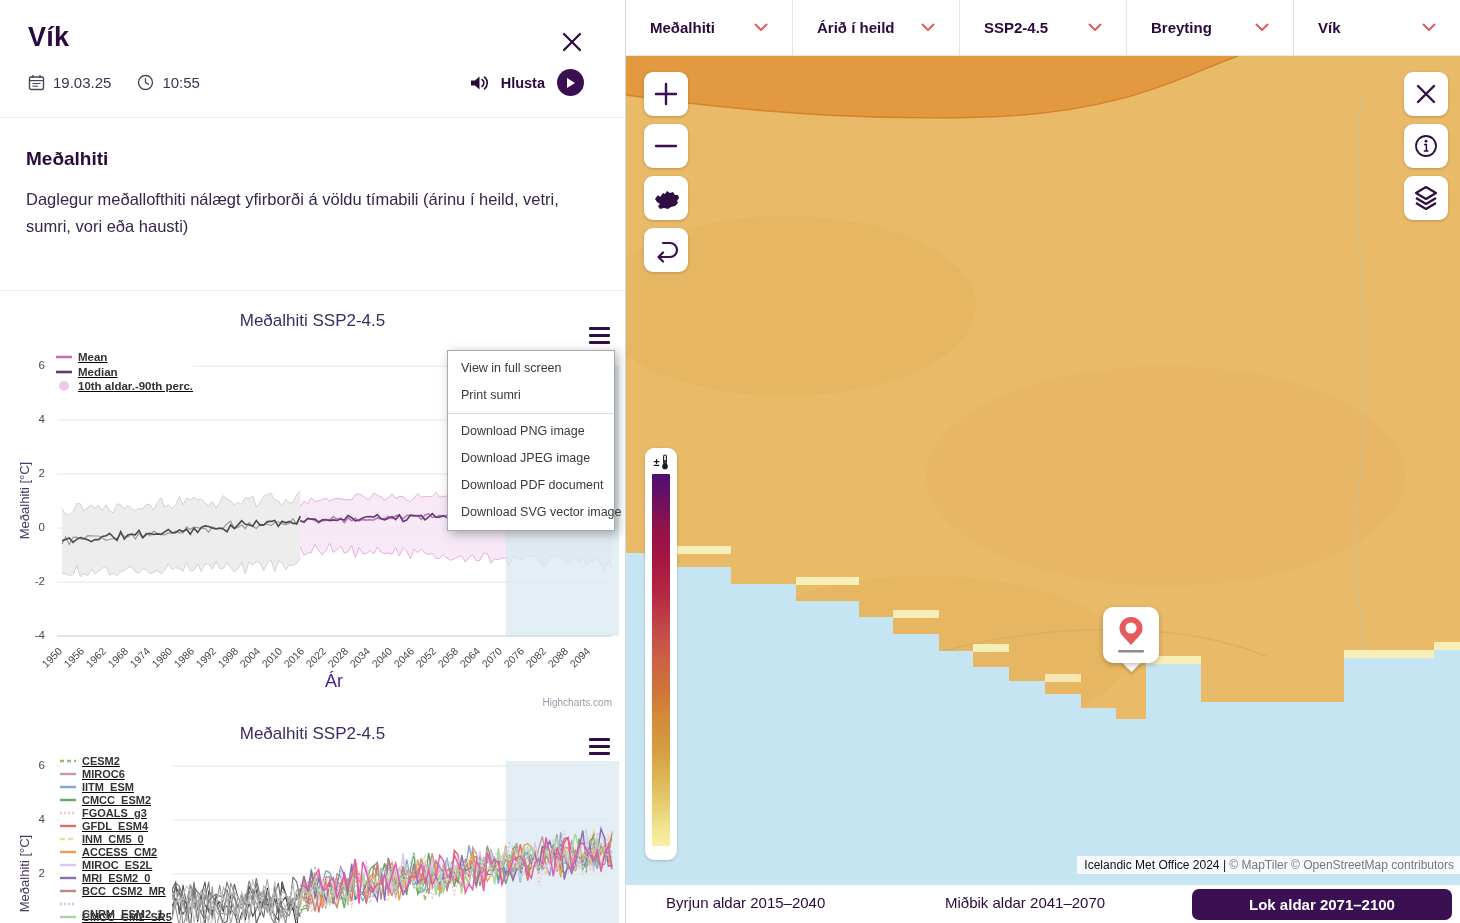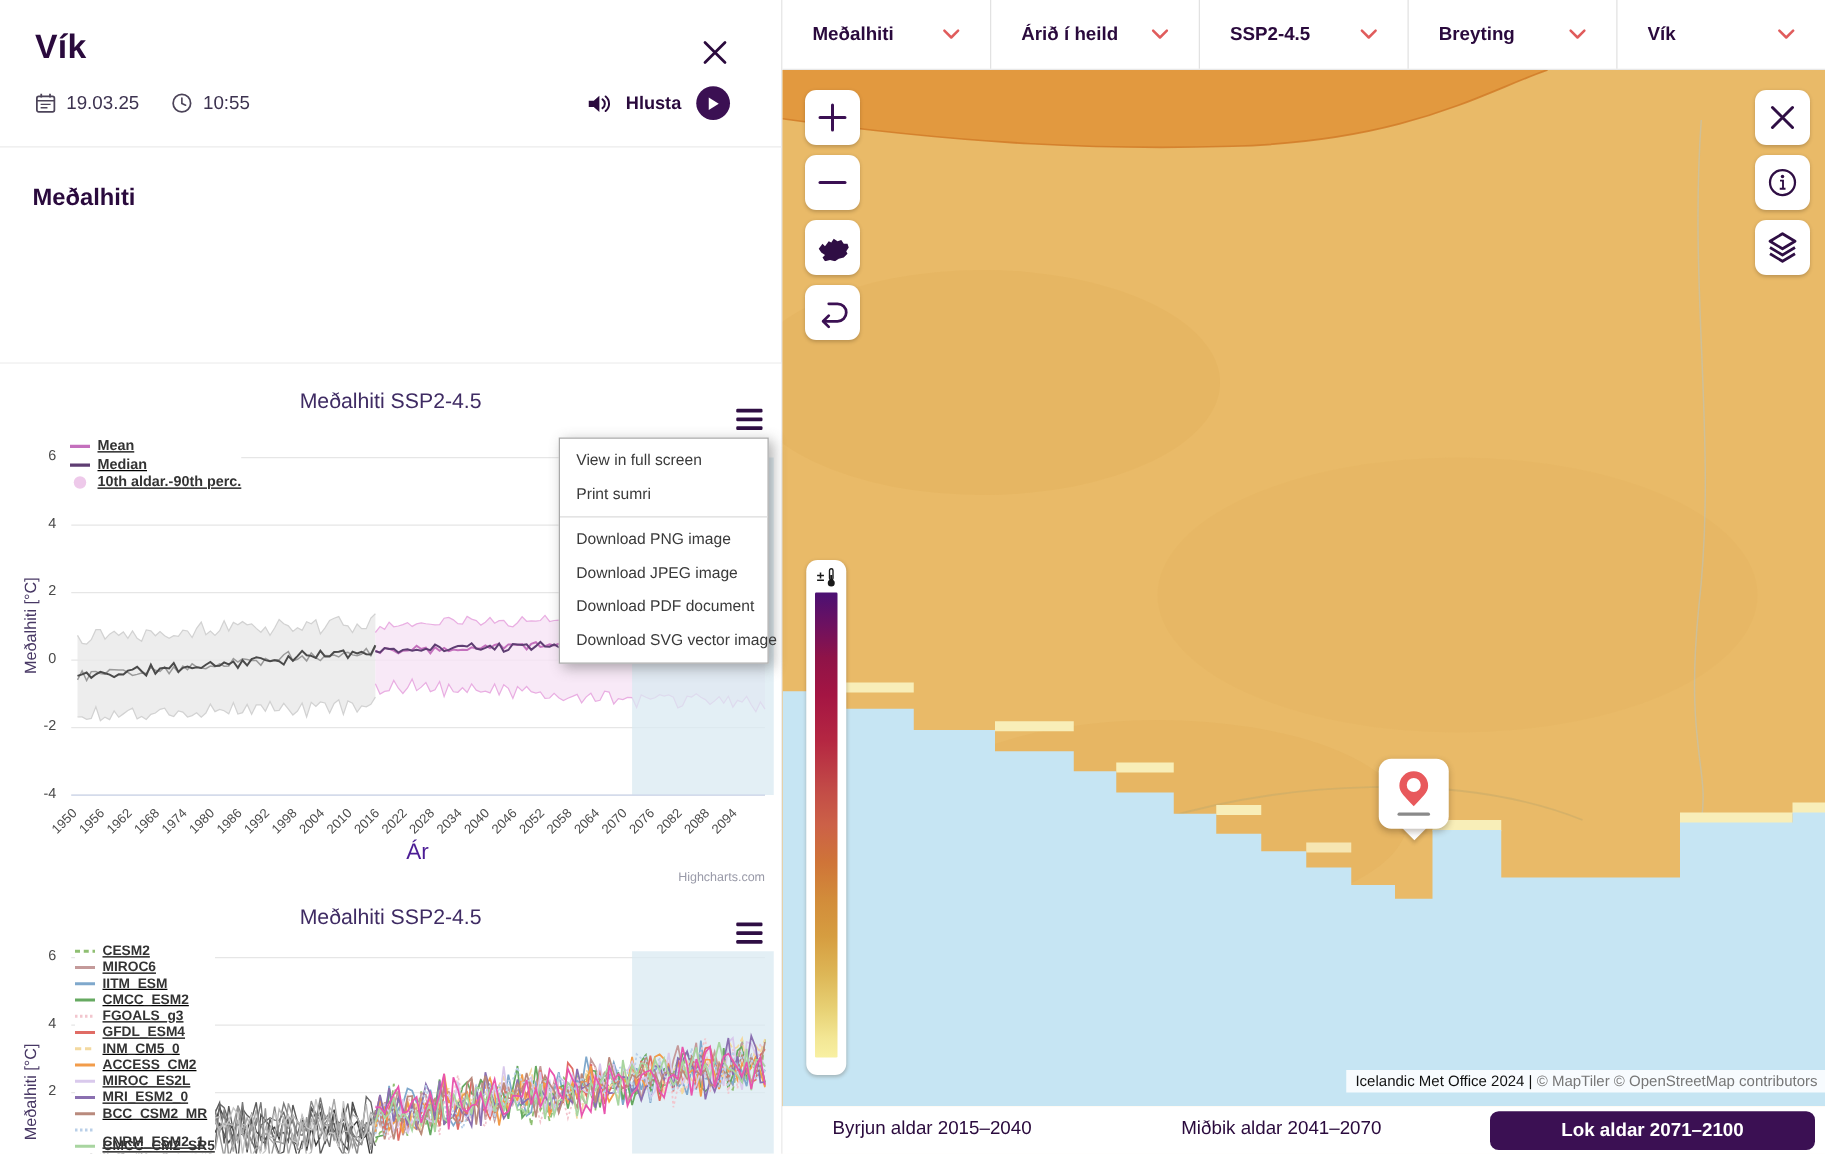"Daglegur meðallofthiti nálægt yfirborði" div.desc-text { html: none -> <div>Daglegur meðallofthiti nálægt yfirborði á völdu tímabili (árinu í heild, vetri, sumri, vori eða hausti)</div> }
